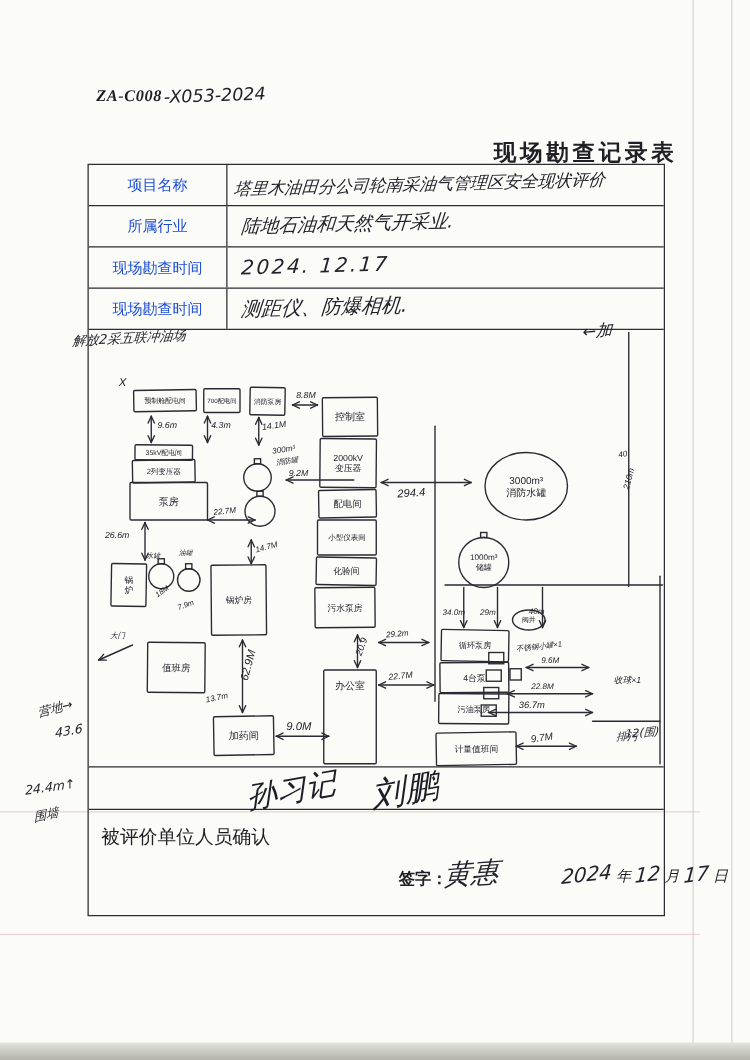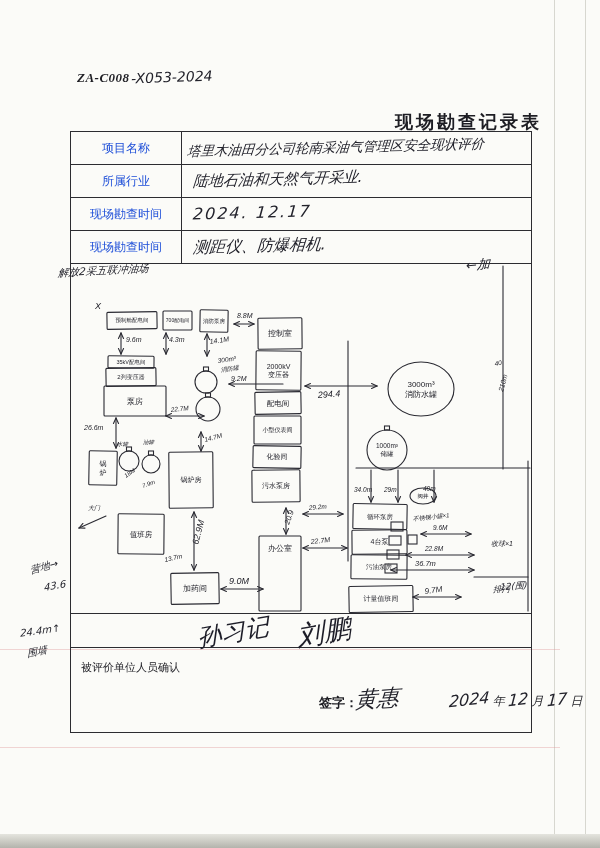"被评价单位人员确认" .confirm-label { font-size: 11px -> 15px }
